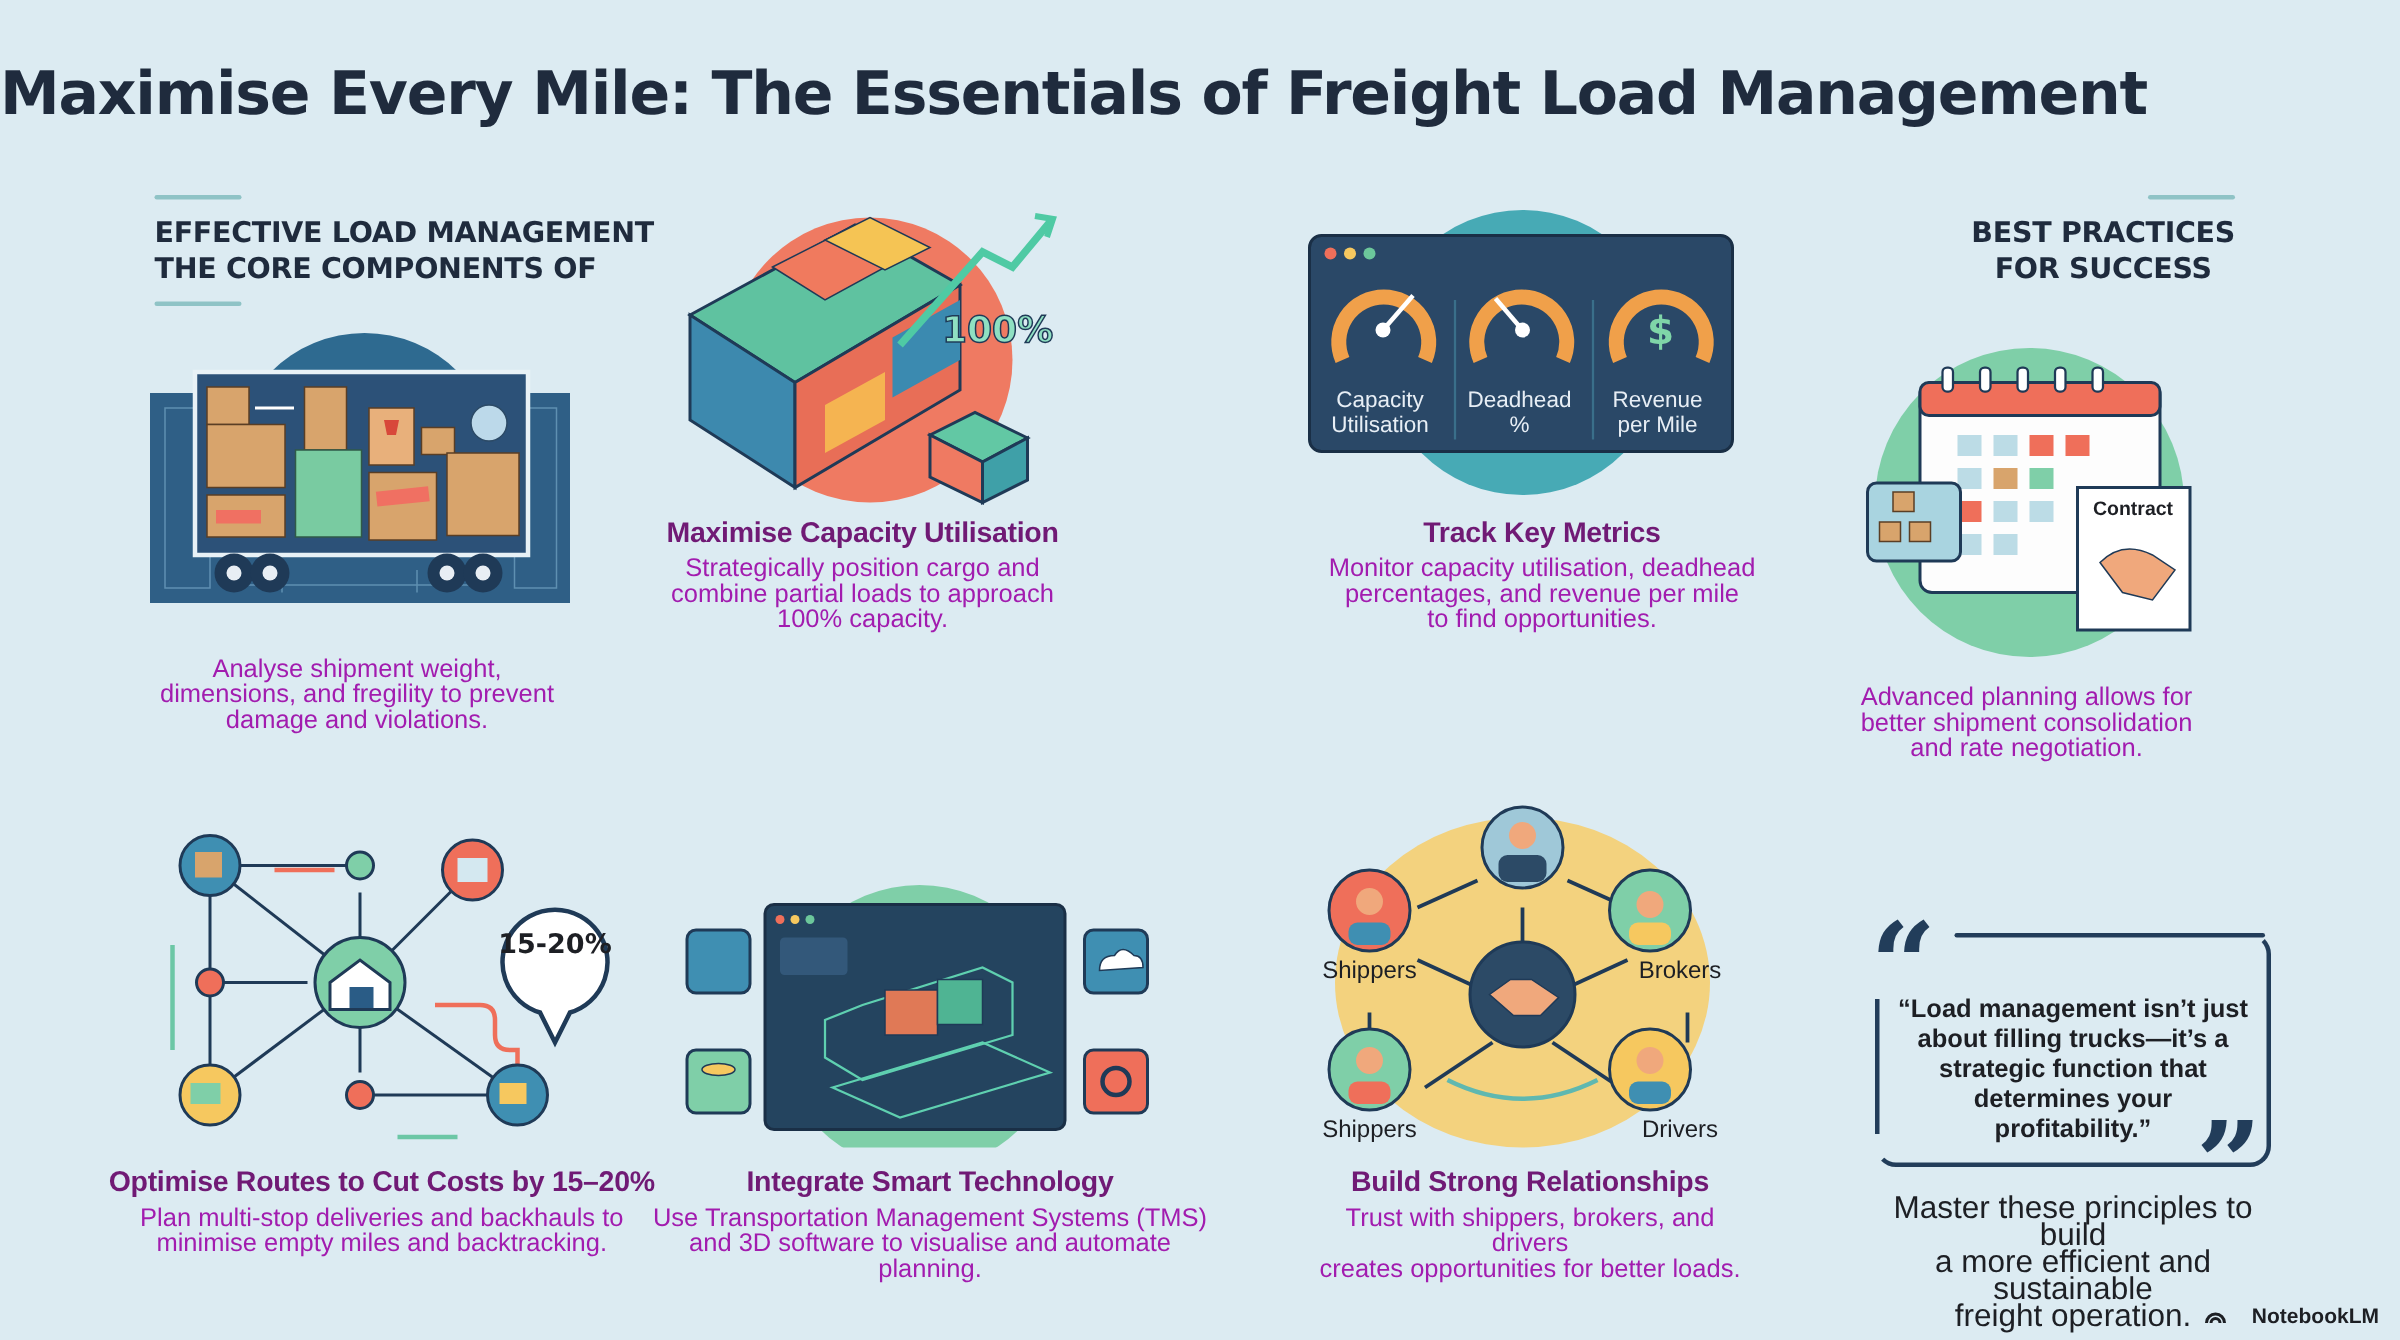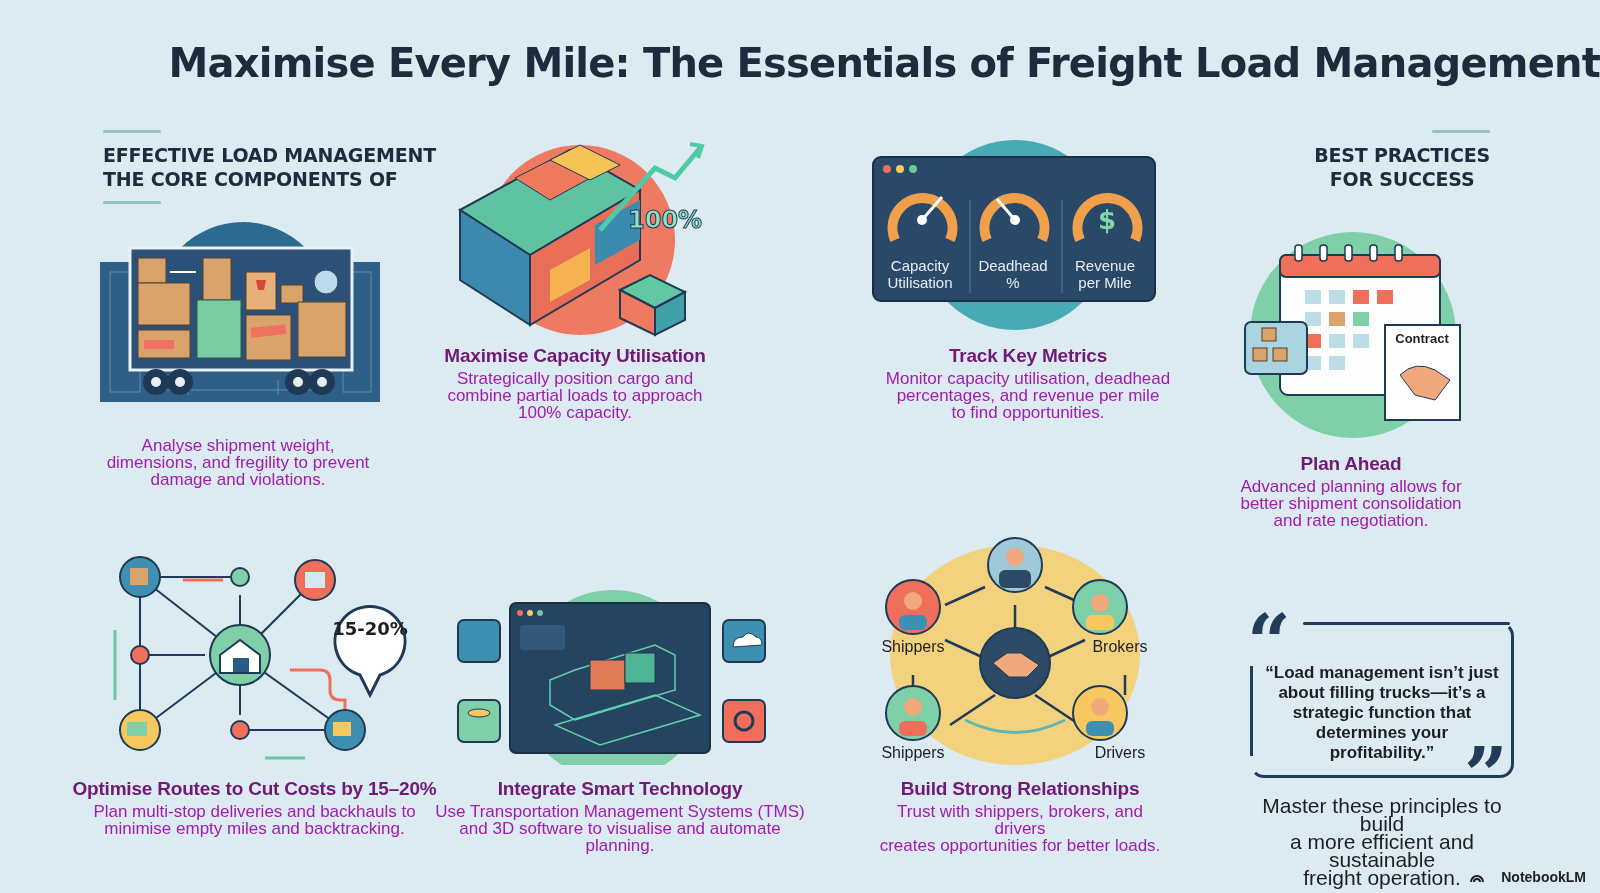"Maximise Every Mile: The Essentials" .title { text-align: right -> left }
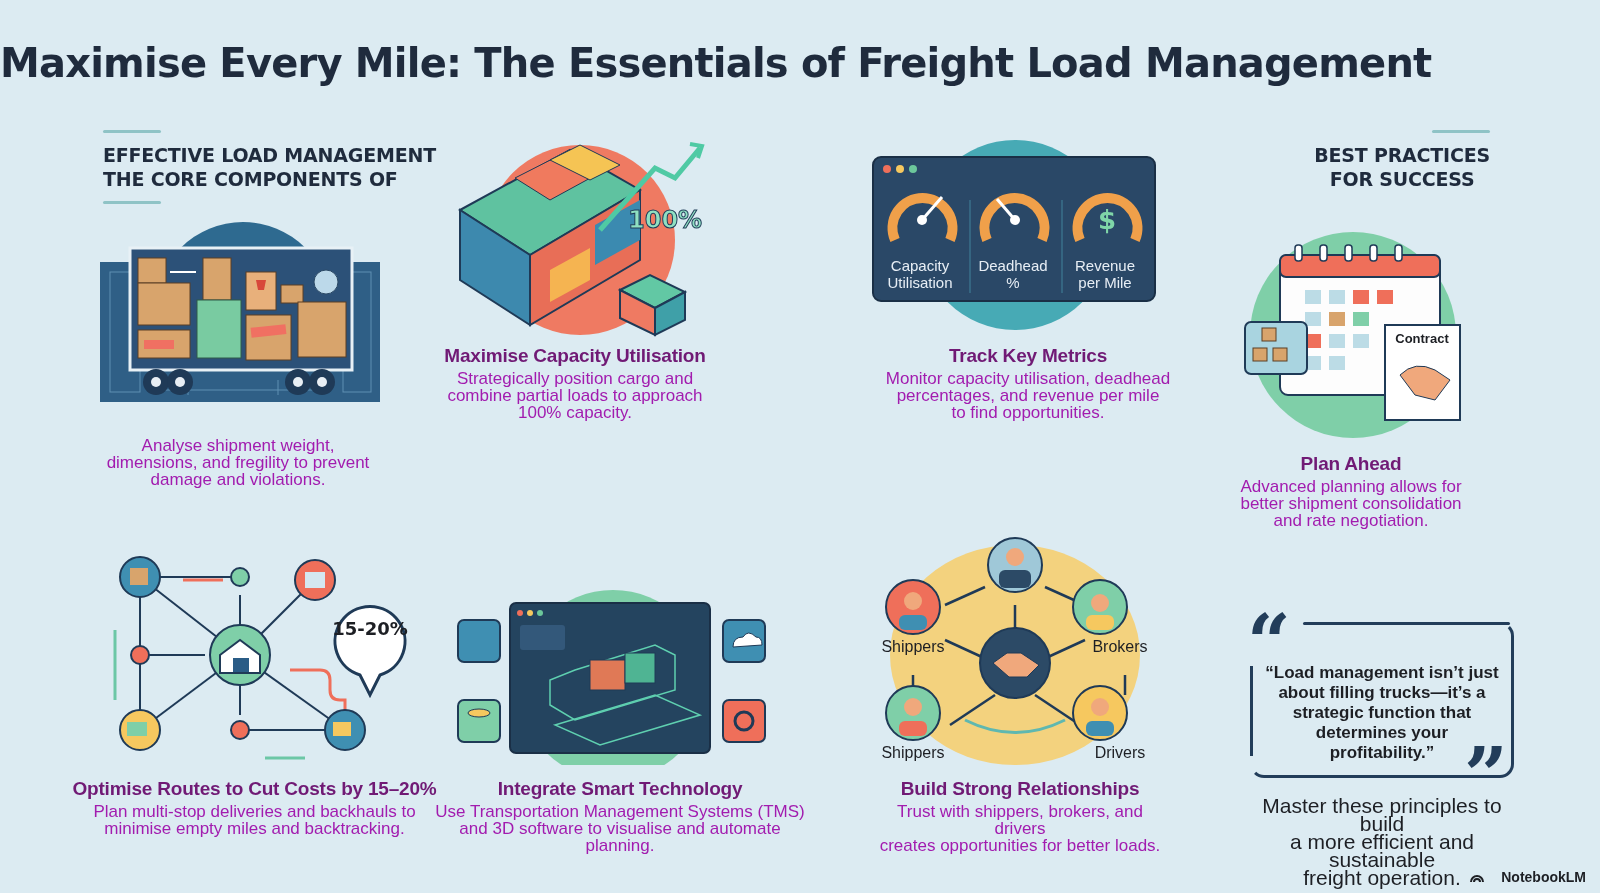"Plan Ahead" h3 { html: <h3>Plan Ahead</h3> -> none }
